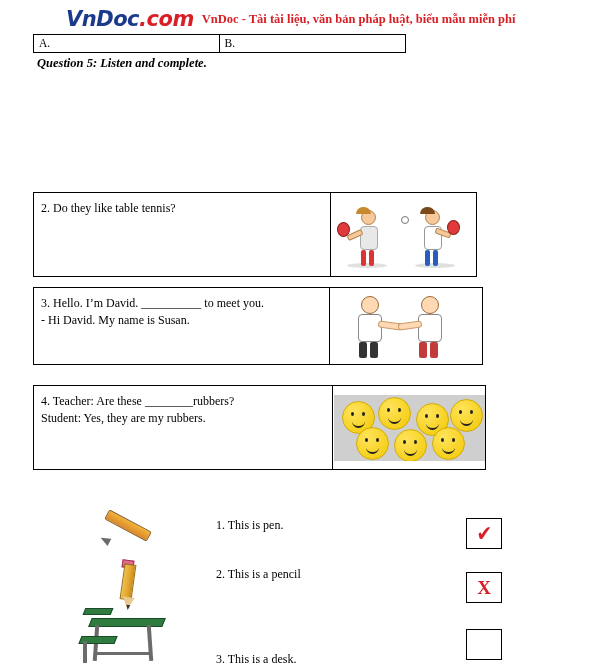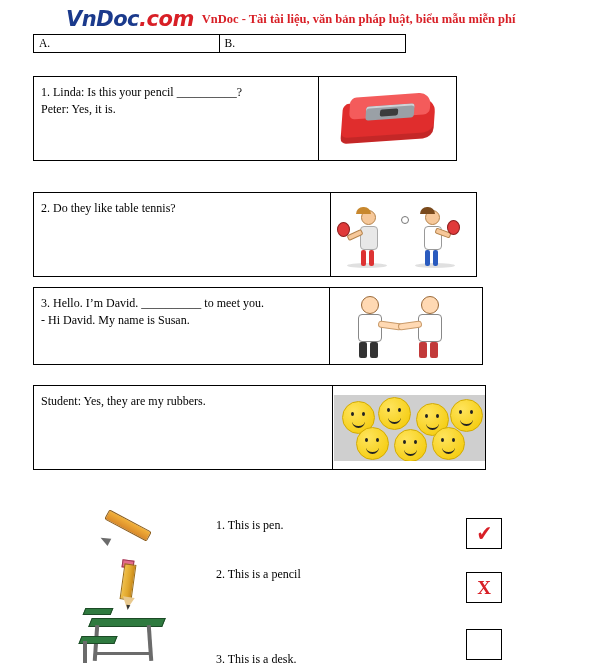"Question 5: Listen and complete." div.q5-heading { html: none -> <div>Question 5: Listen and complete.</div> }
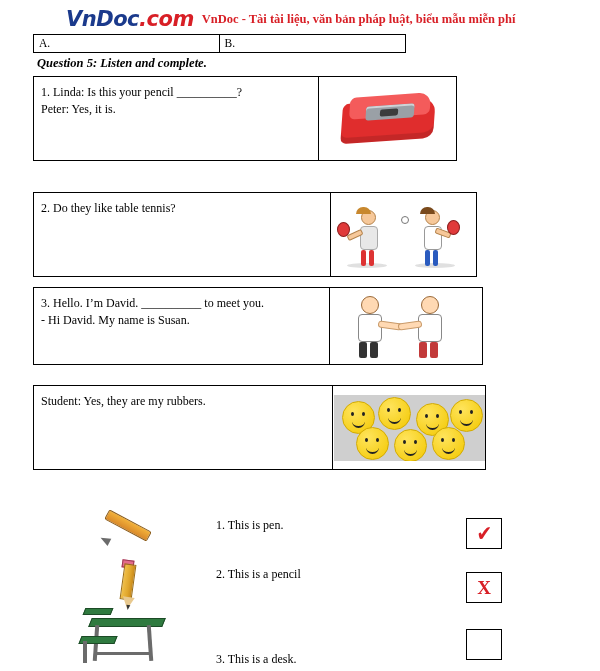"1. Linda: Is this your" div.ex { html: <div> <div> <div>1. Linda: Is this your pencil __________?</div> <div>Peter: Yes, it is.</div> </div> <div> <div> <div></div> <div></div> <div></div> <div></div> </div> </div> </div> -> none }
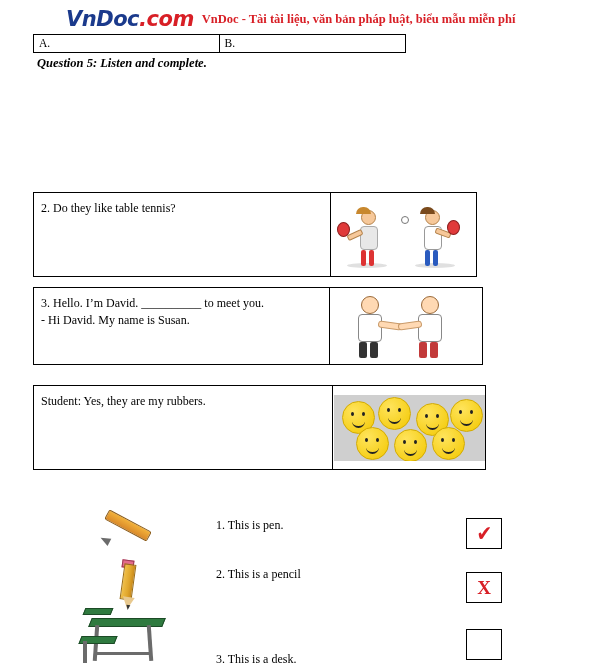"4. Teacher: Are these ________rubbers?" div { html: none -> <div>4. Teacher: Are these ________rubbers?</div> }
